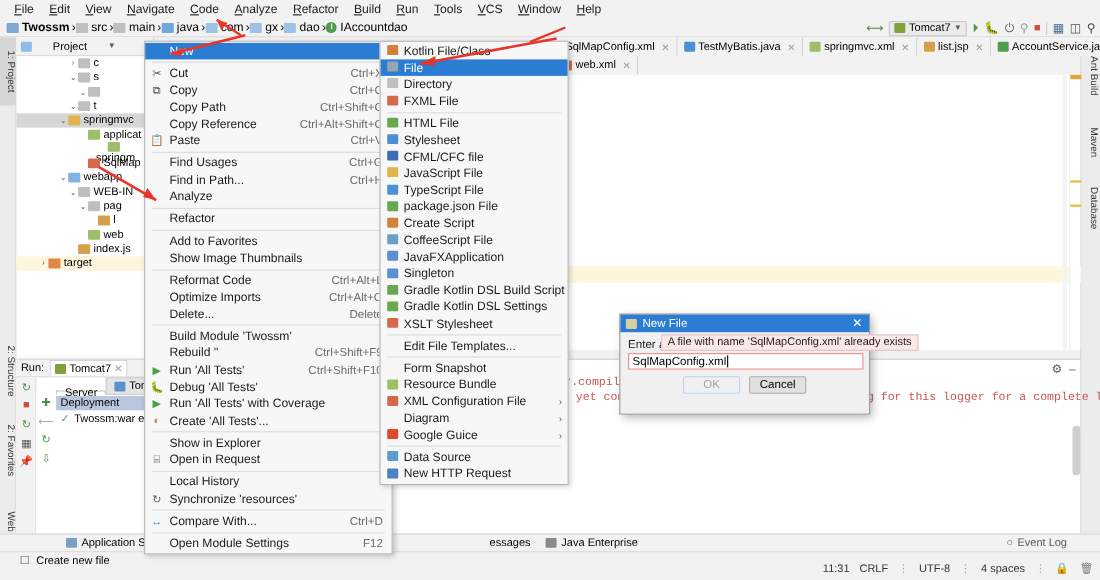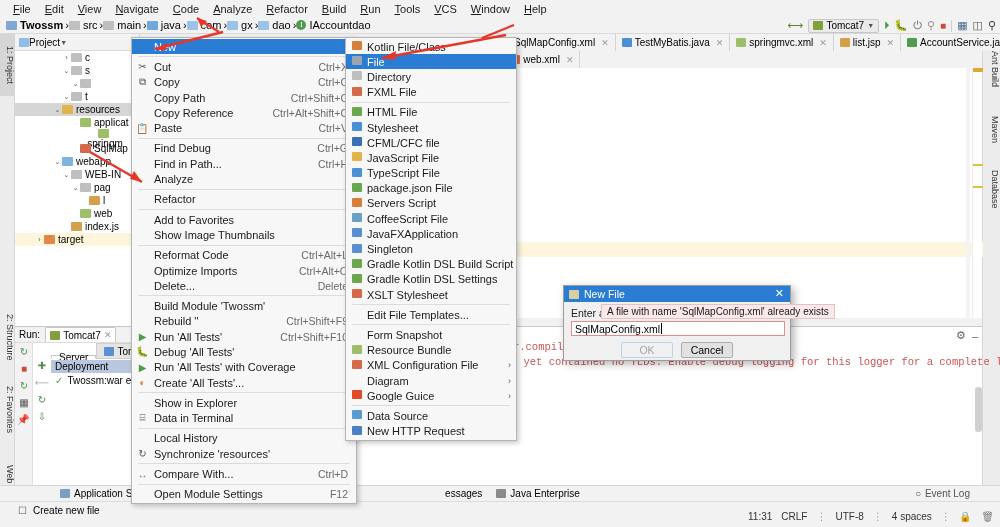"Project" #projhdr { gap: 0 -> 19px }
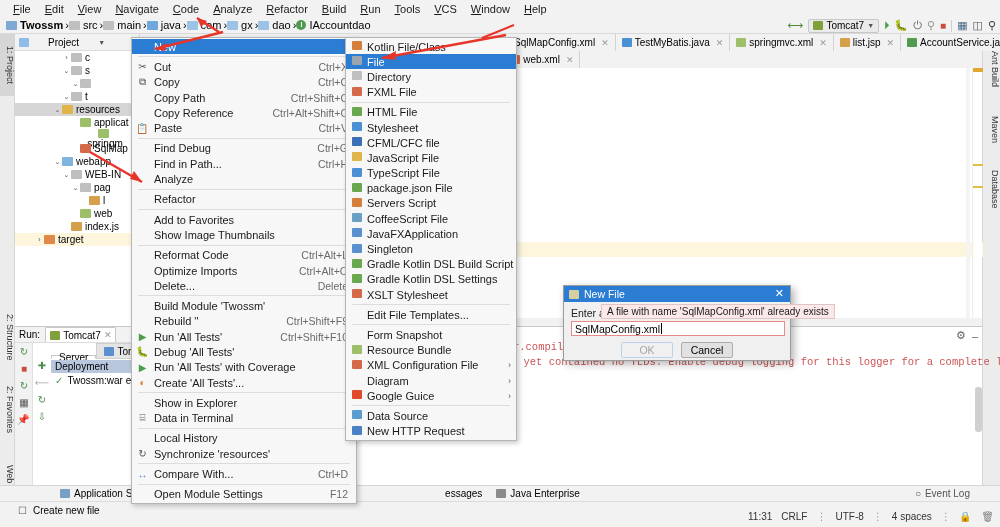"resources" span { text: resources -> springmvc }
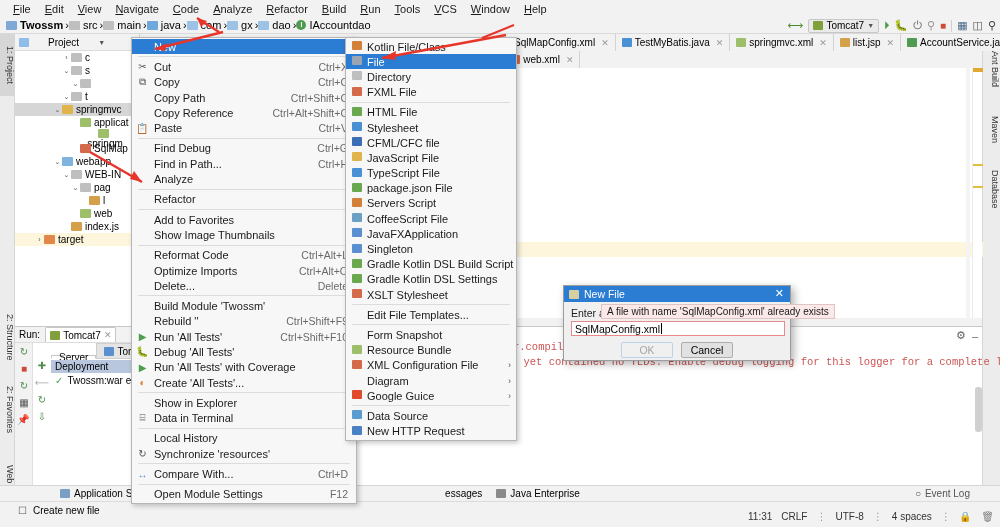"Find Debug" span { text: Debug -> Usages }
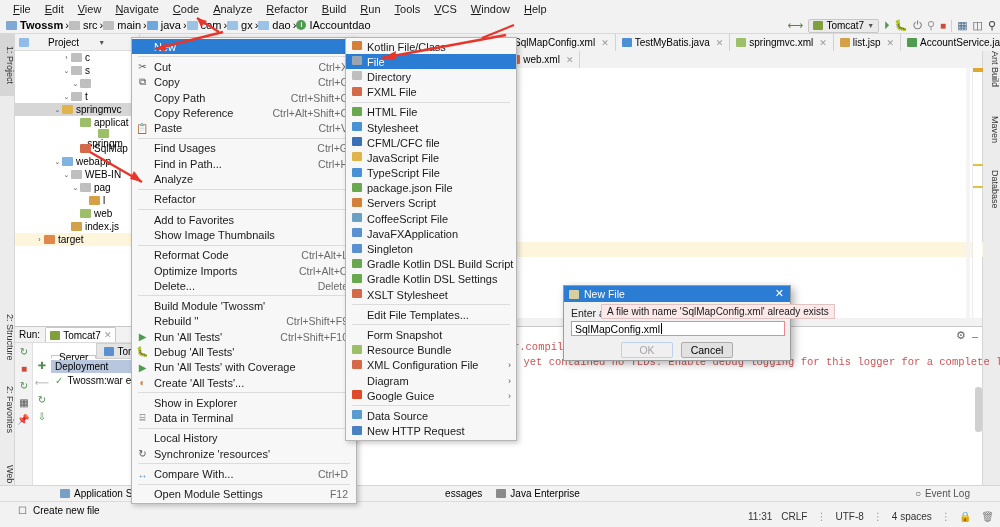"Servers Script" span { text: Servers -> Create }
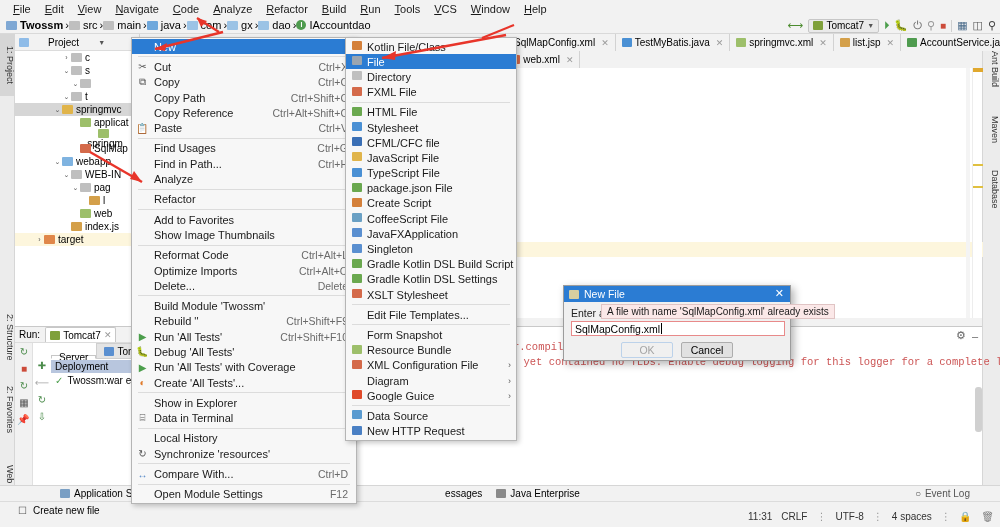"New File" #dlg { height: 76px -> 92px }
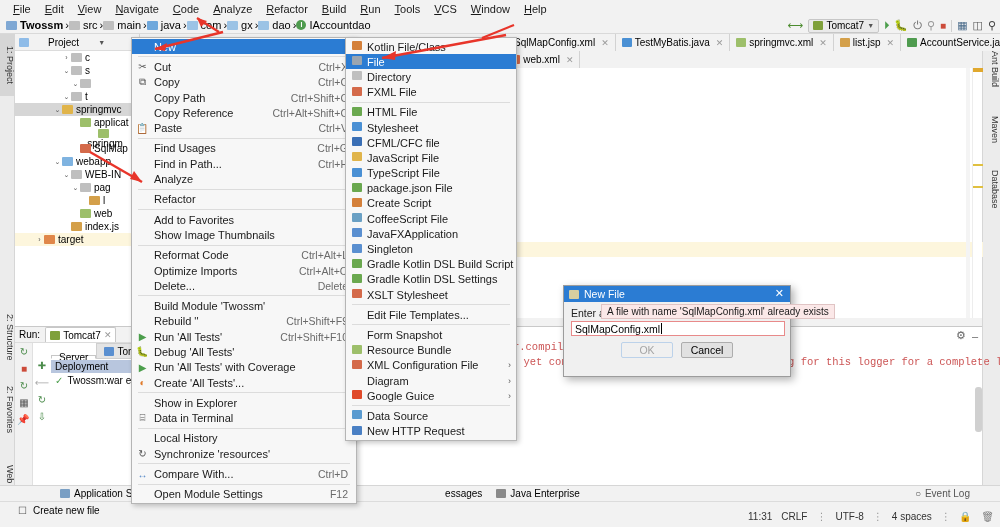"Data in Terminal" span { text: Data in Terminal -> Open in Request }
